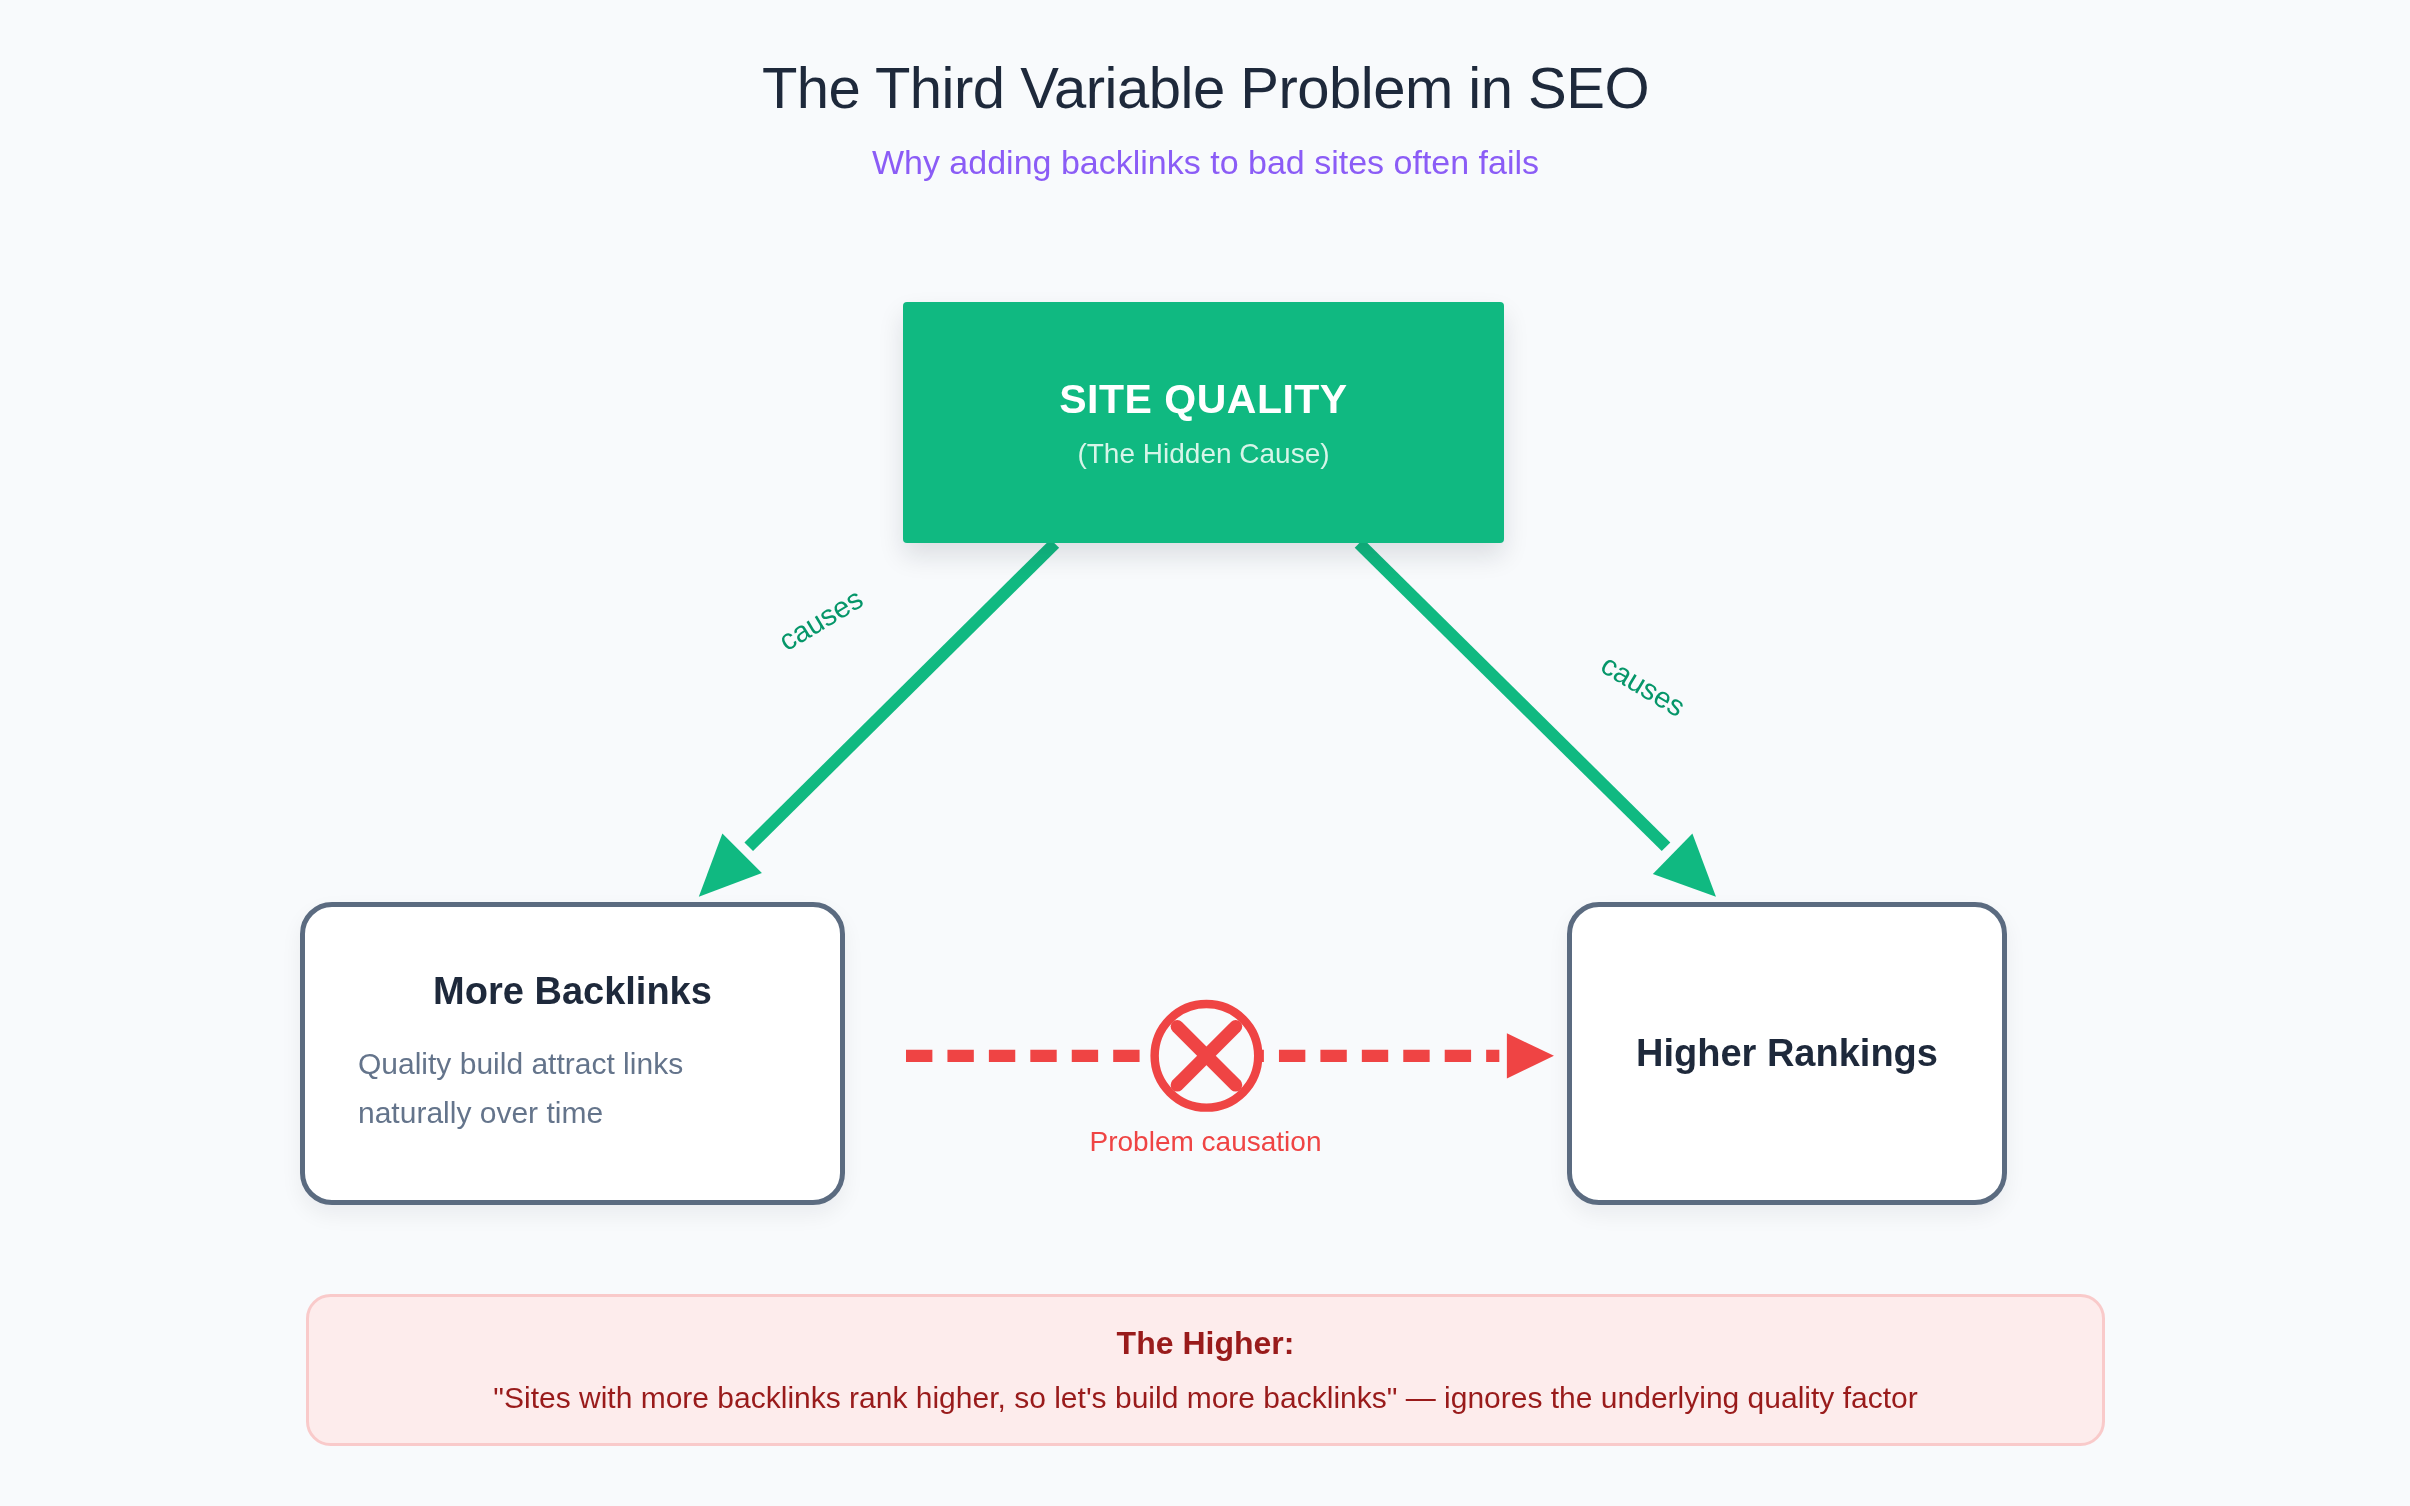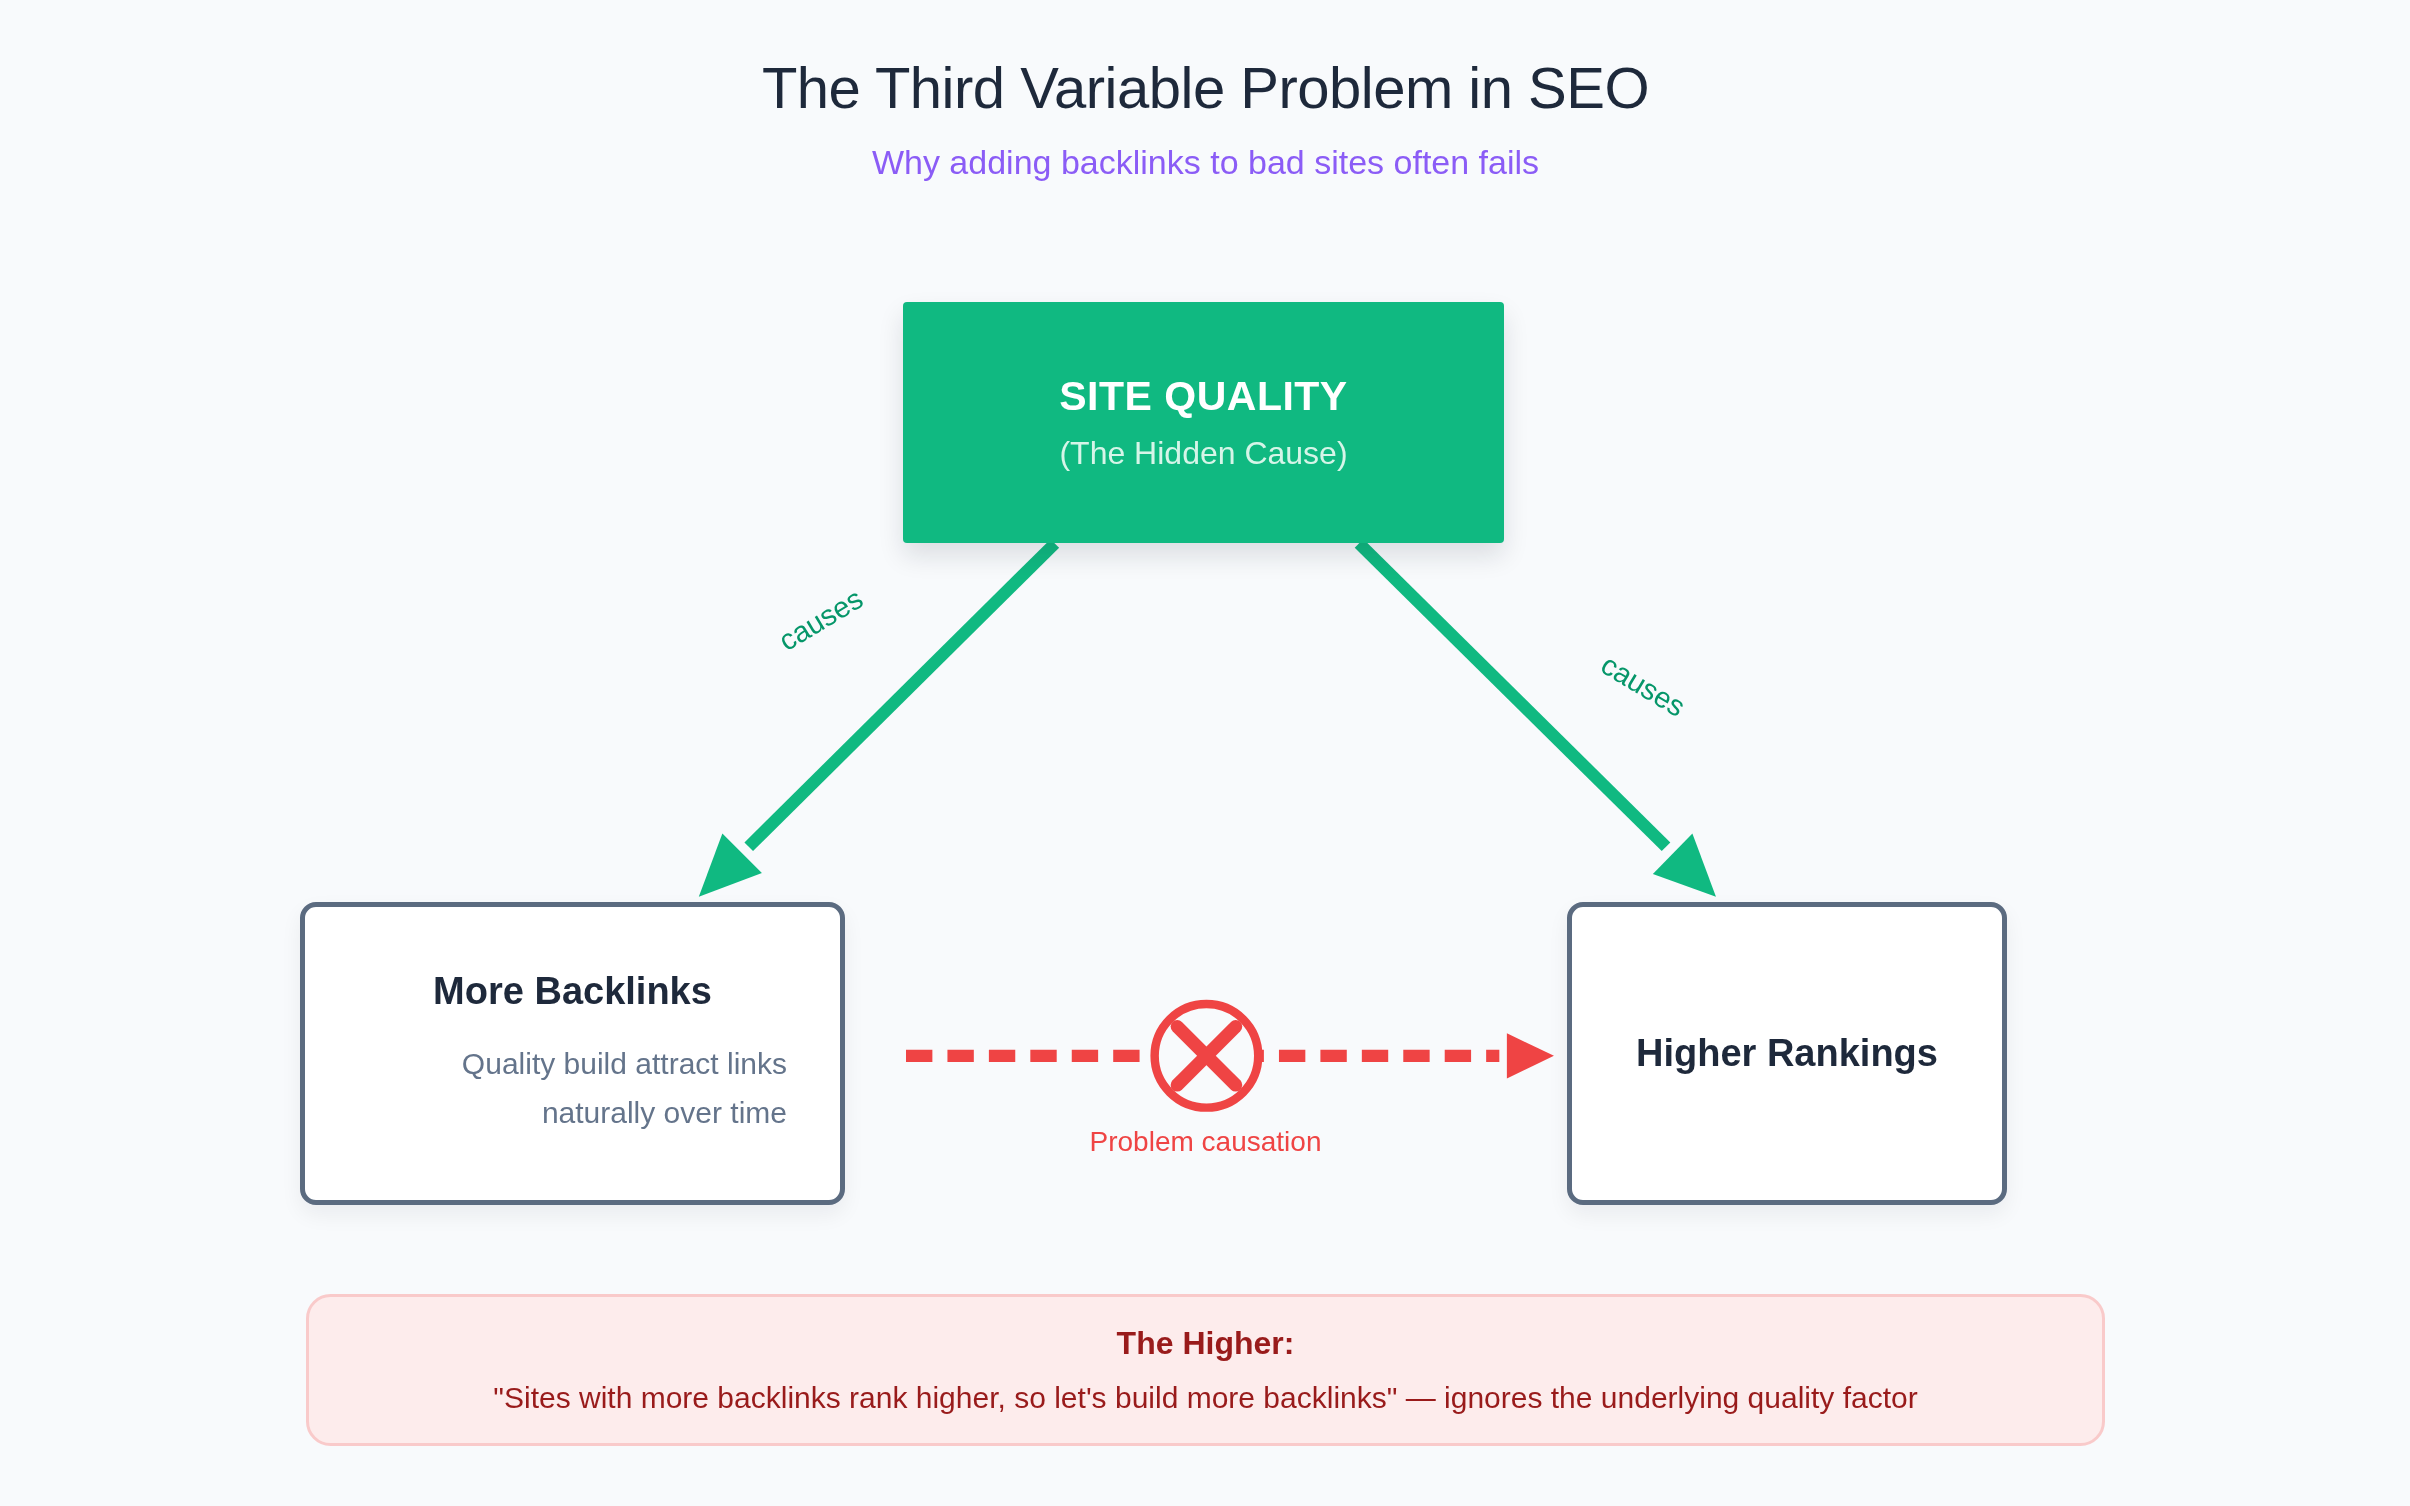"(The Hidden Cause)" .cause-subtitle { font-size: 32px -> 28px }
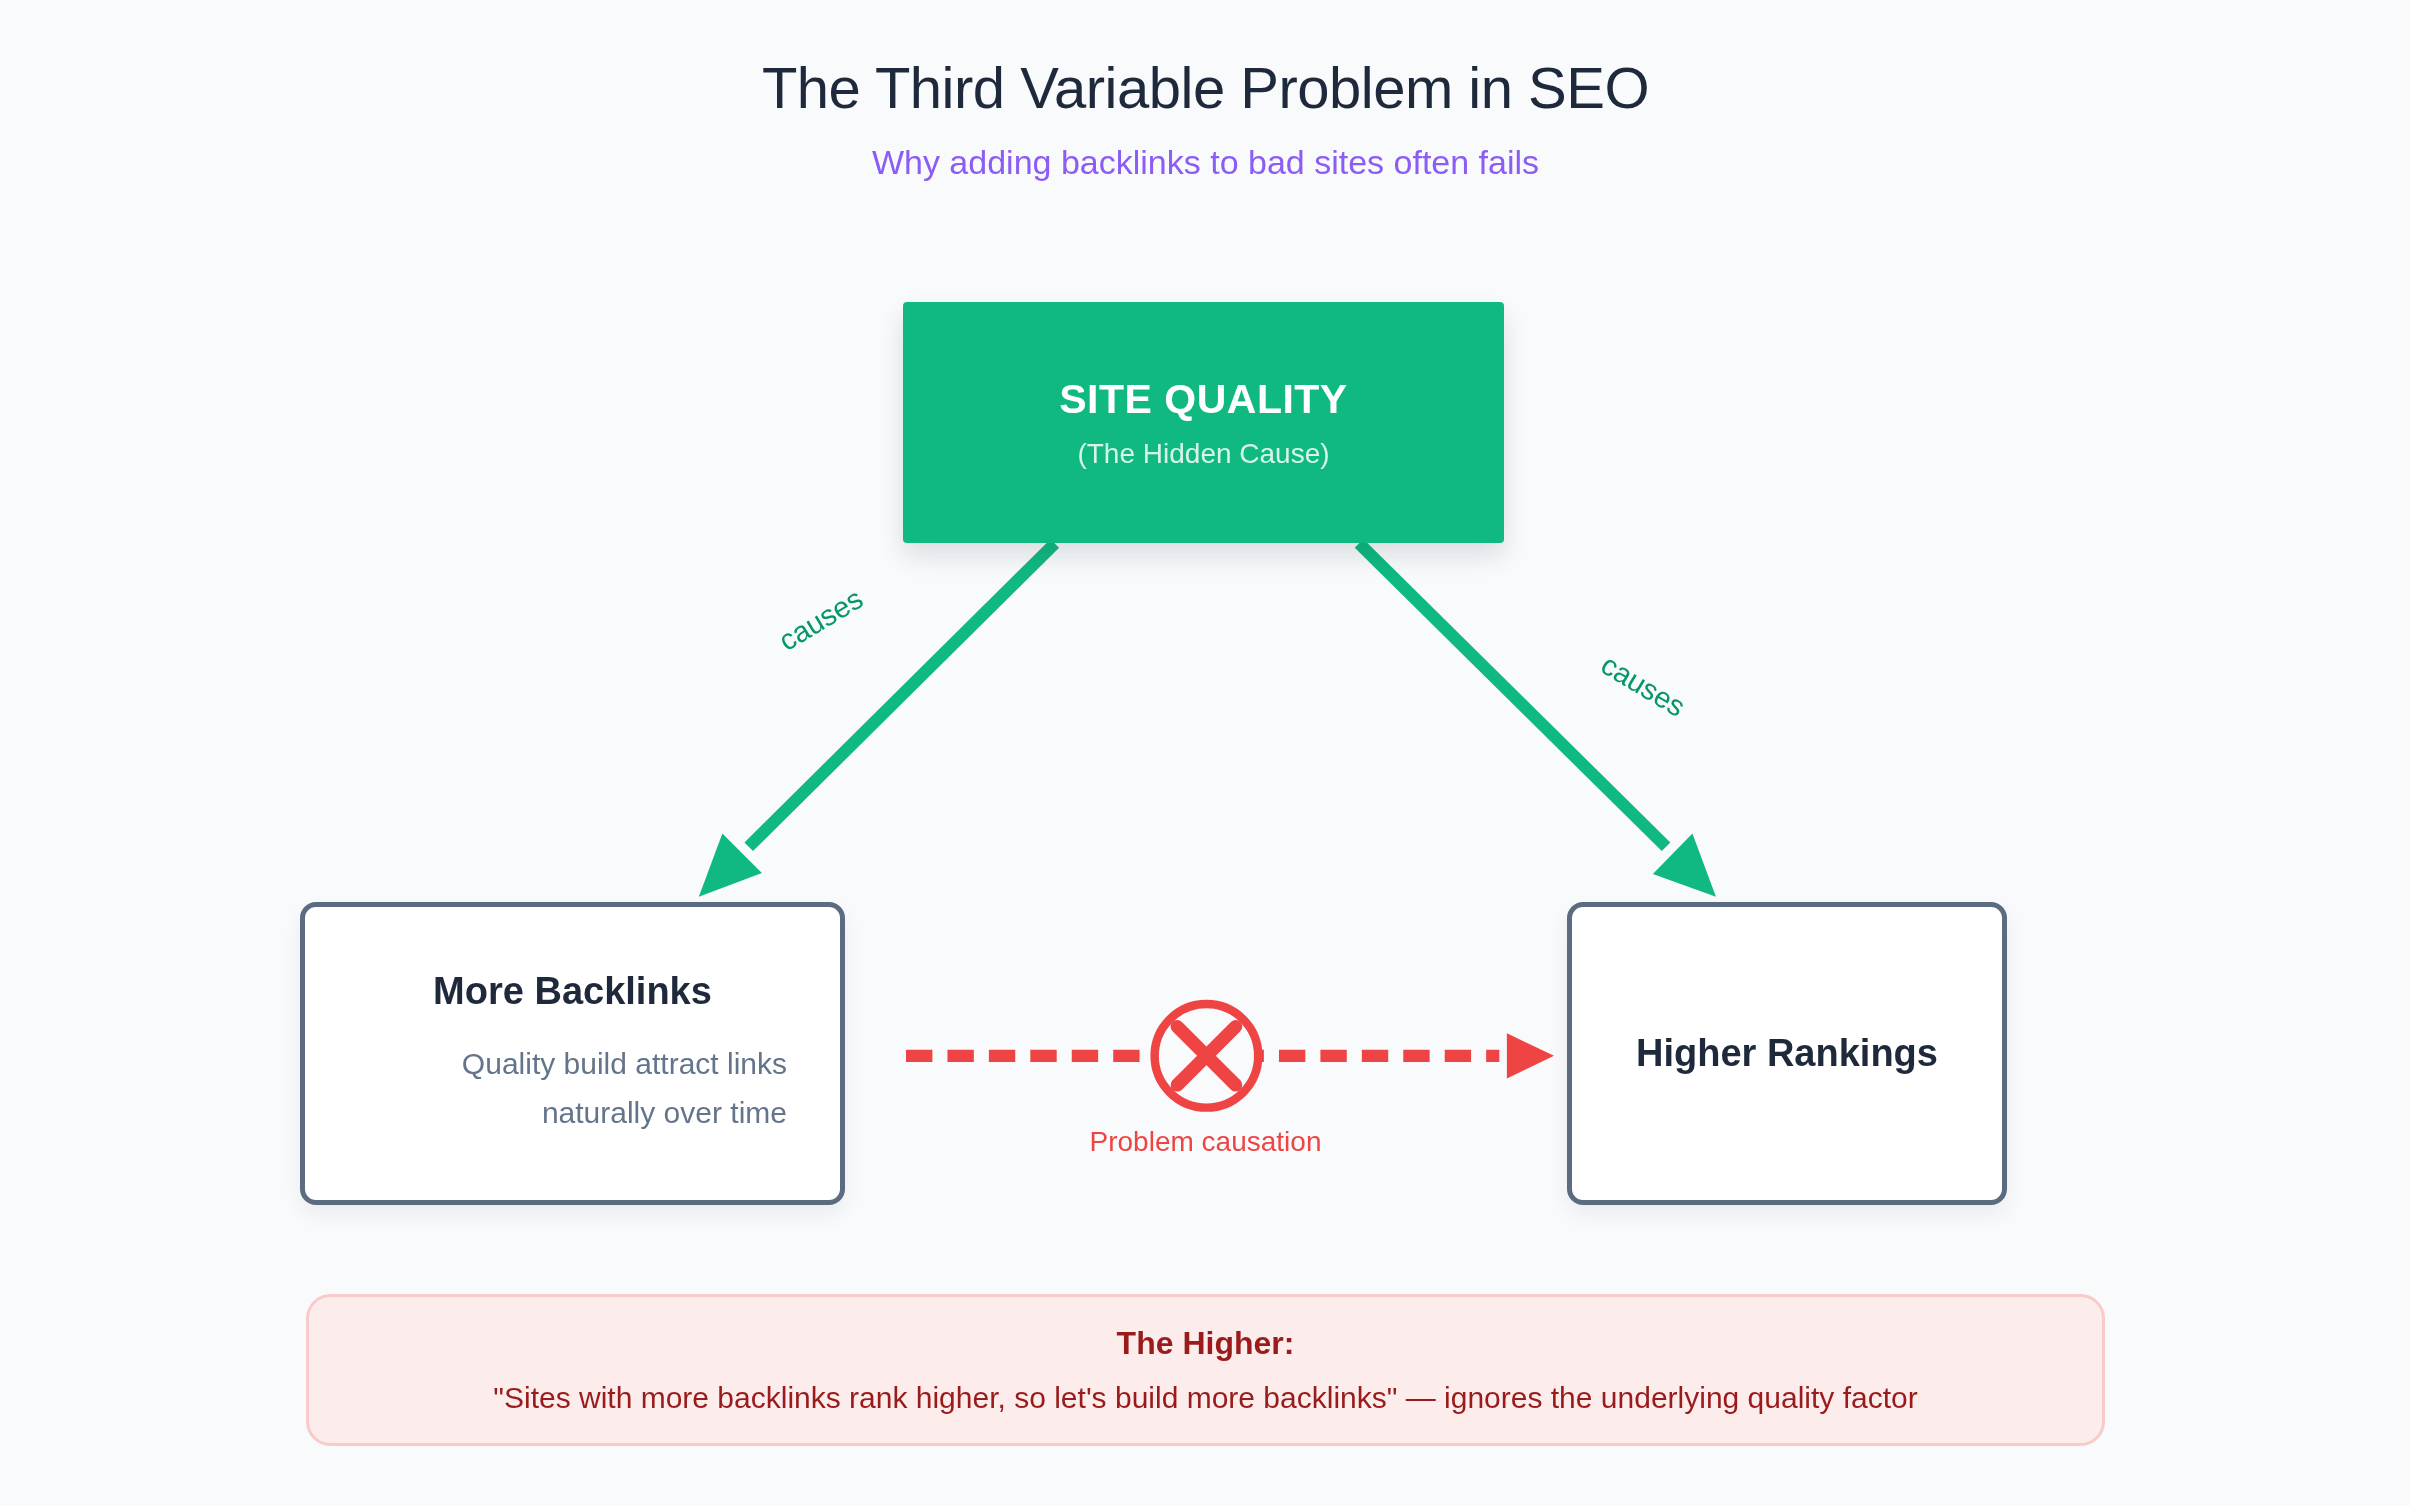"More Backlinks" .outcome-box { border-radius: 16px -> 32px; text-align: right -> left }
